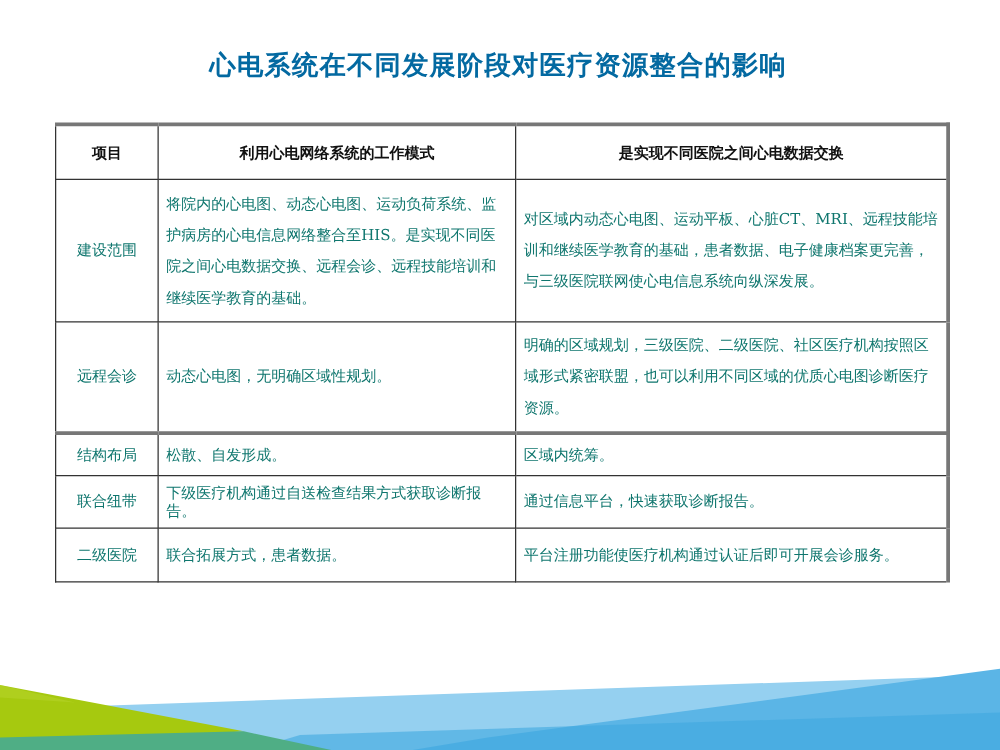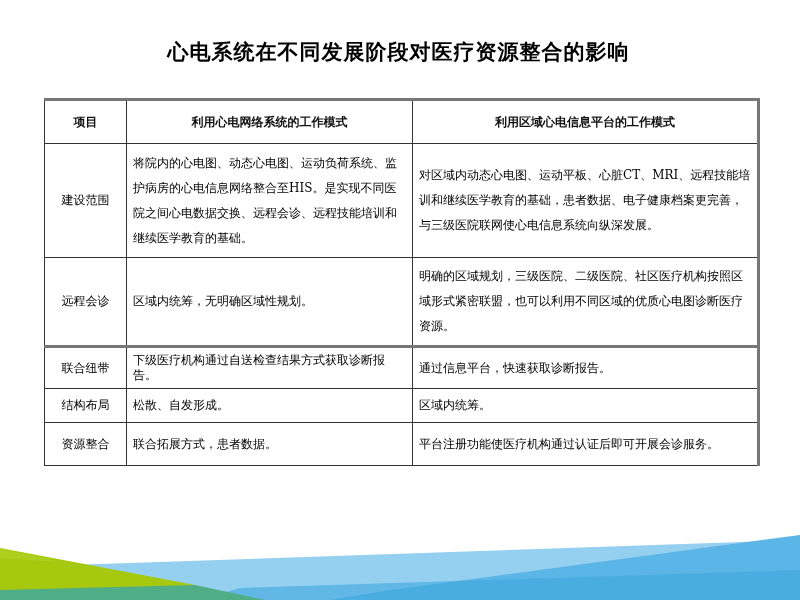"心电系统在不同发展阶段对医疗资源整合的影响" .slide-title { color: #000000 -> #0369a1 }
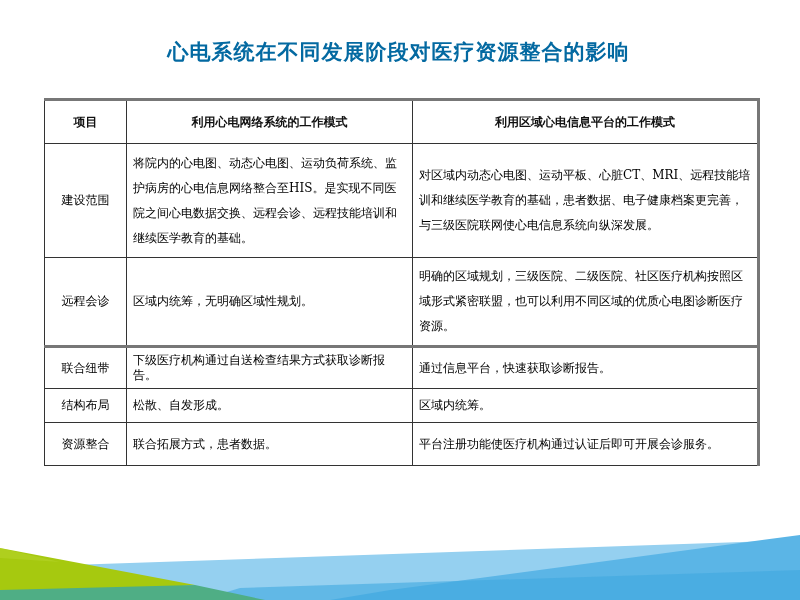"利用区域心电信息平台的工作模式" th { text: 利用区域心电信息平台的工作模式 -> 是实现不同医院之间心电数据交换 }
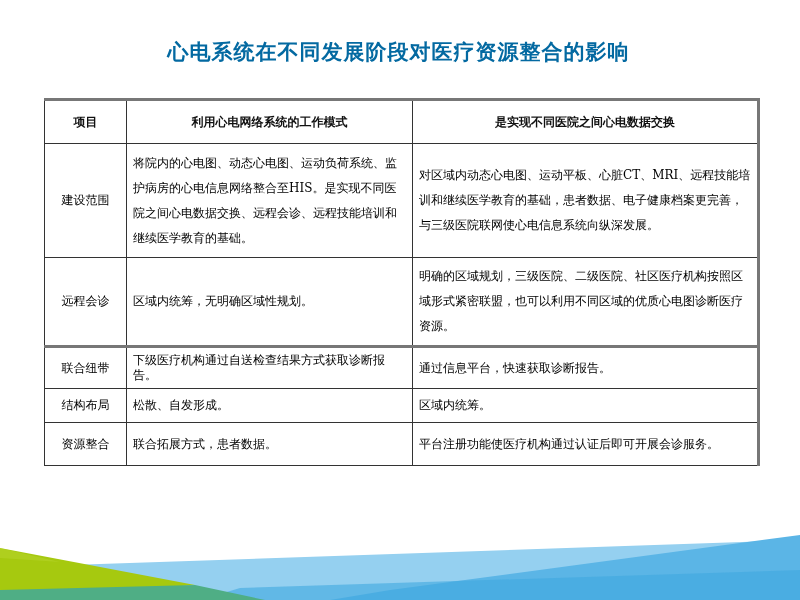"将院内的心电图、动态心电图、运动负荷系统、监护病房的心电信息网络整合至HIS。是" .tbl td, .tbl th { color: #000000 -> #0f766e }
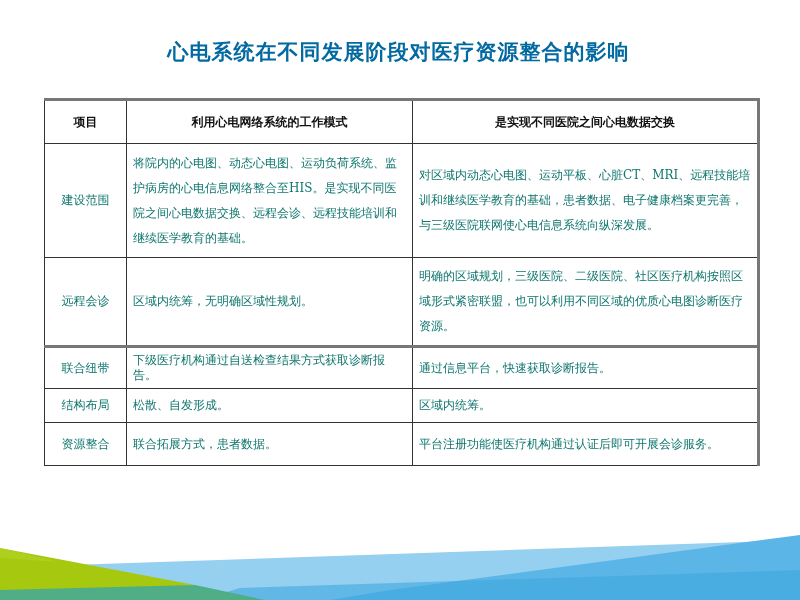"区域内统筹，无明确区域性规划。" td { text: 区域内统筹 -> 动态心电图 }
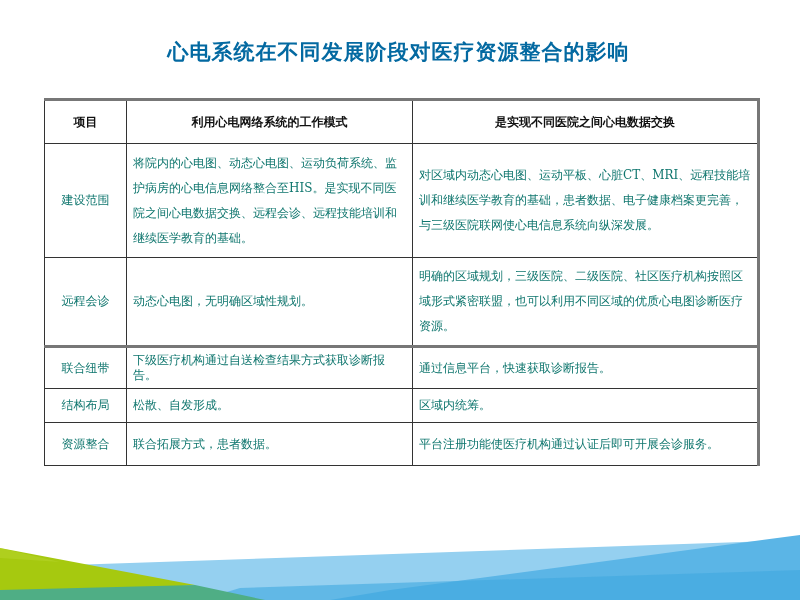"联合纽带" tr { order: before "结构布局" -> after "结构布局" }
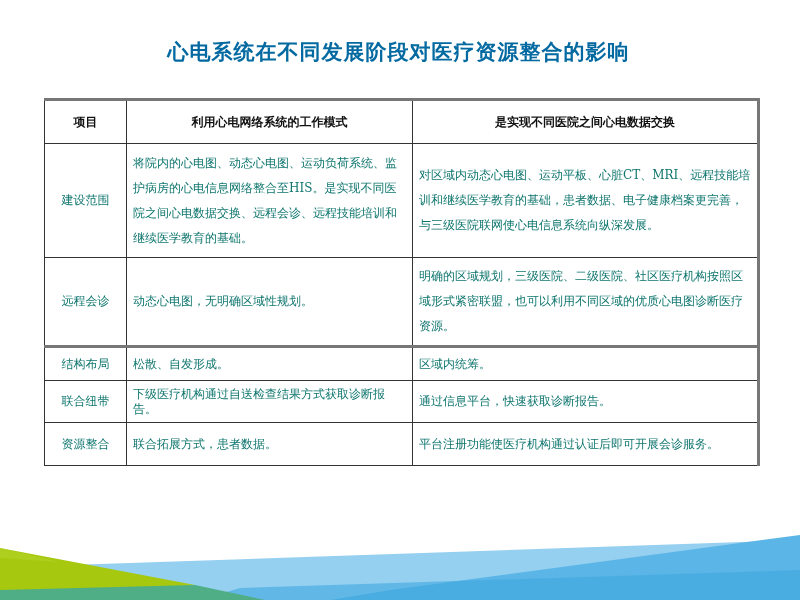"资源整合" td.label { text: 资源整合 -> 二级医院 }
